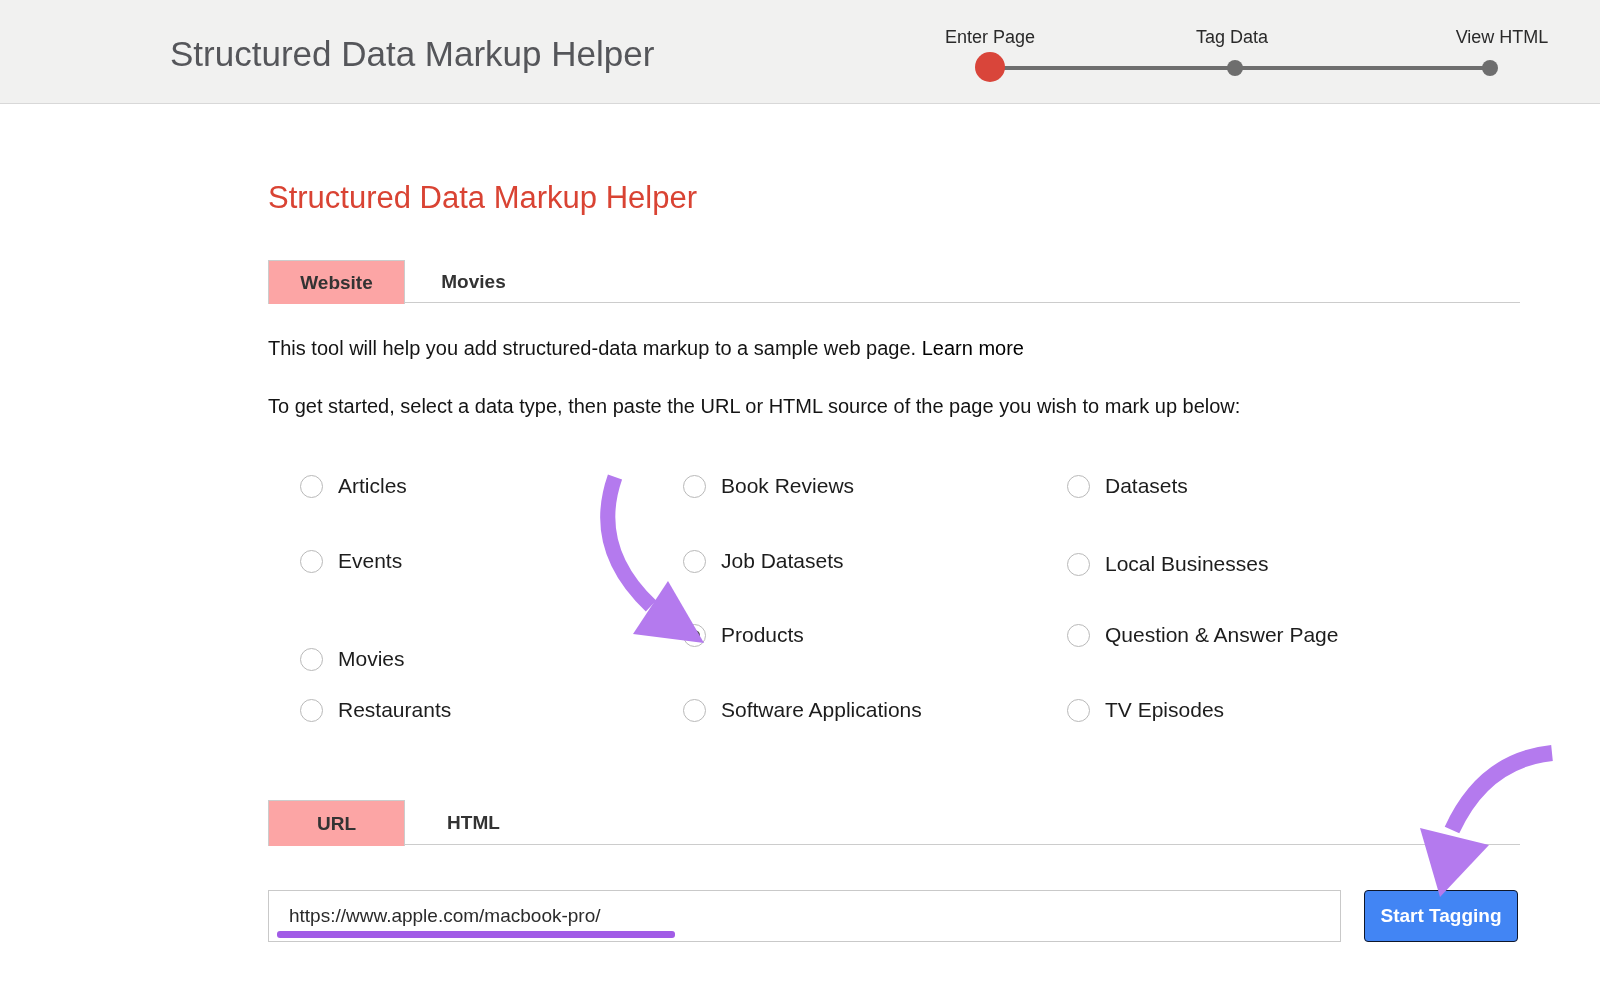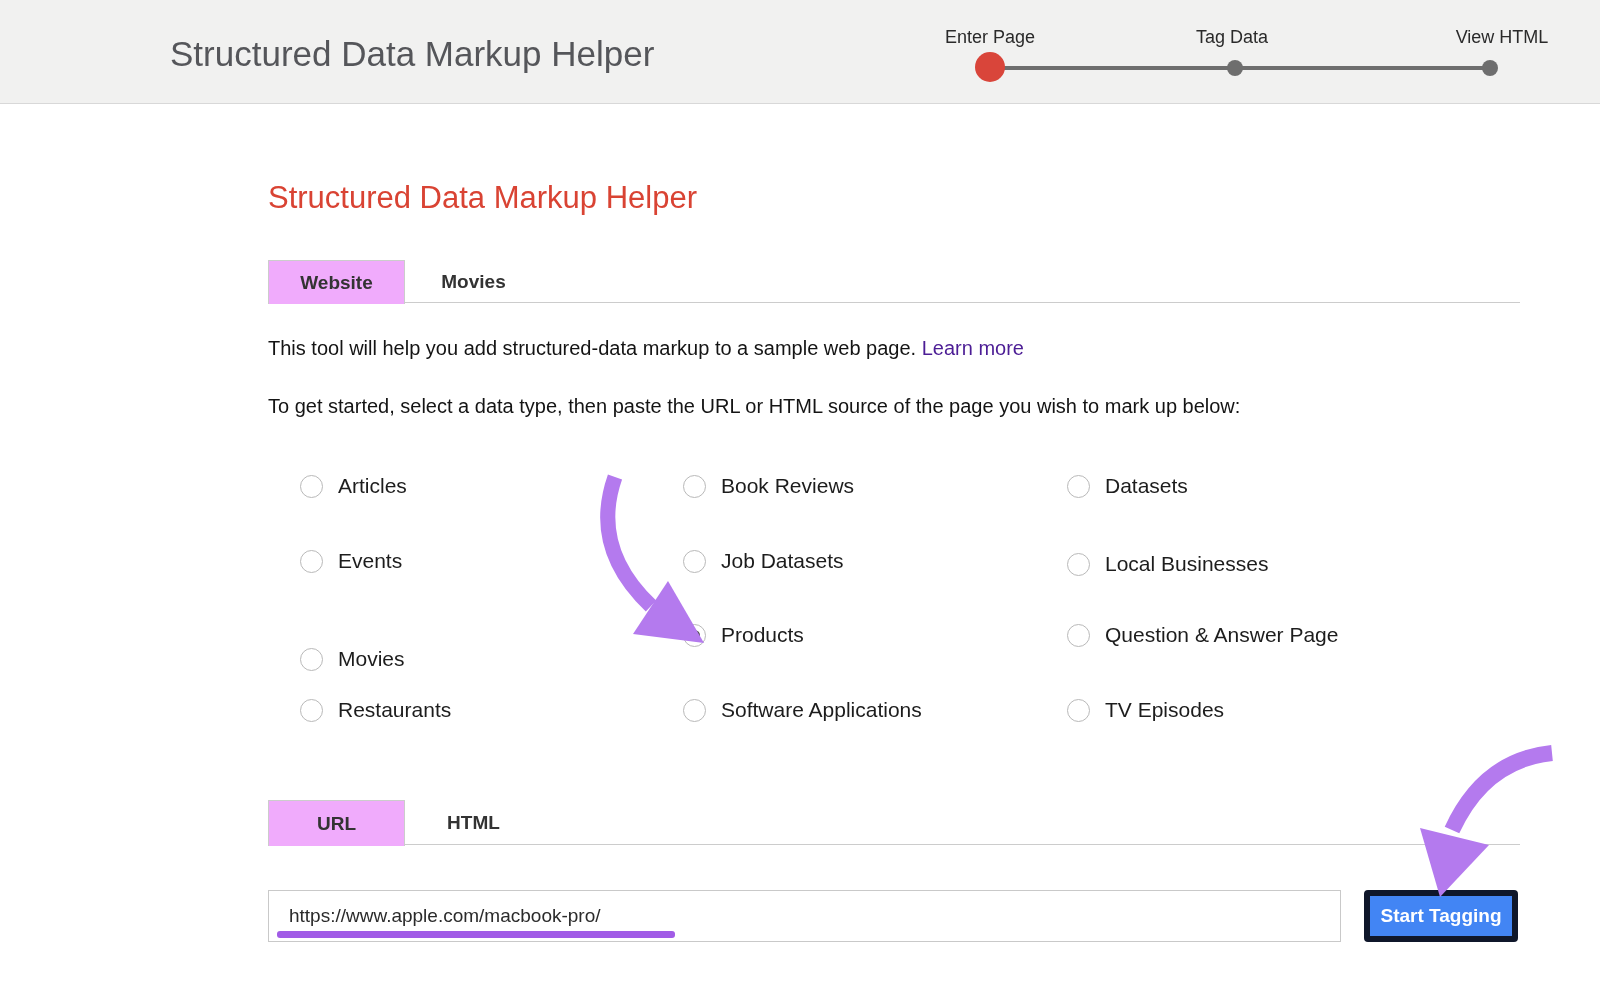"Website" .tab.active { background: #f0abfc -> #fca5a5 }
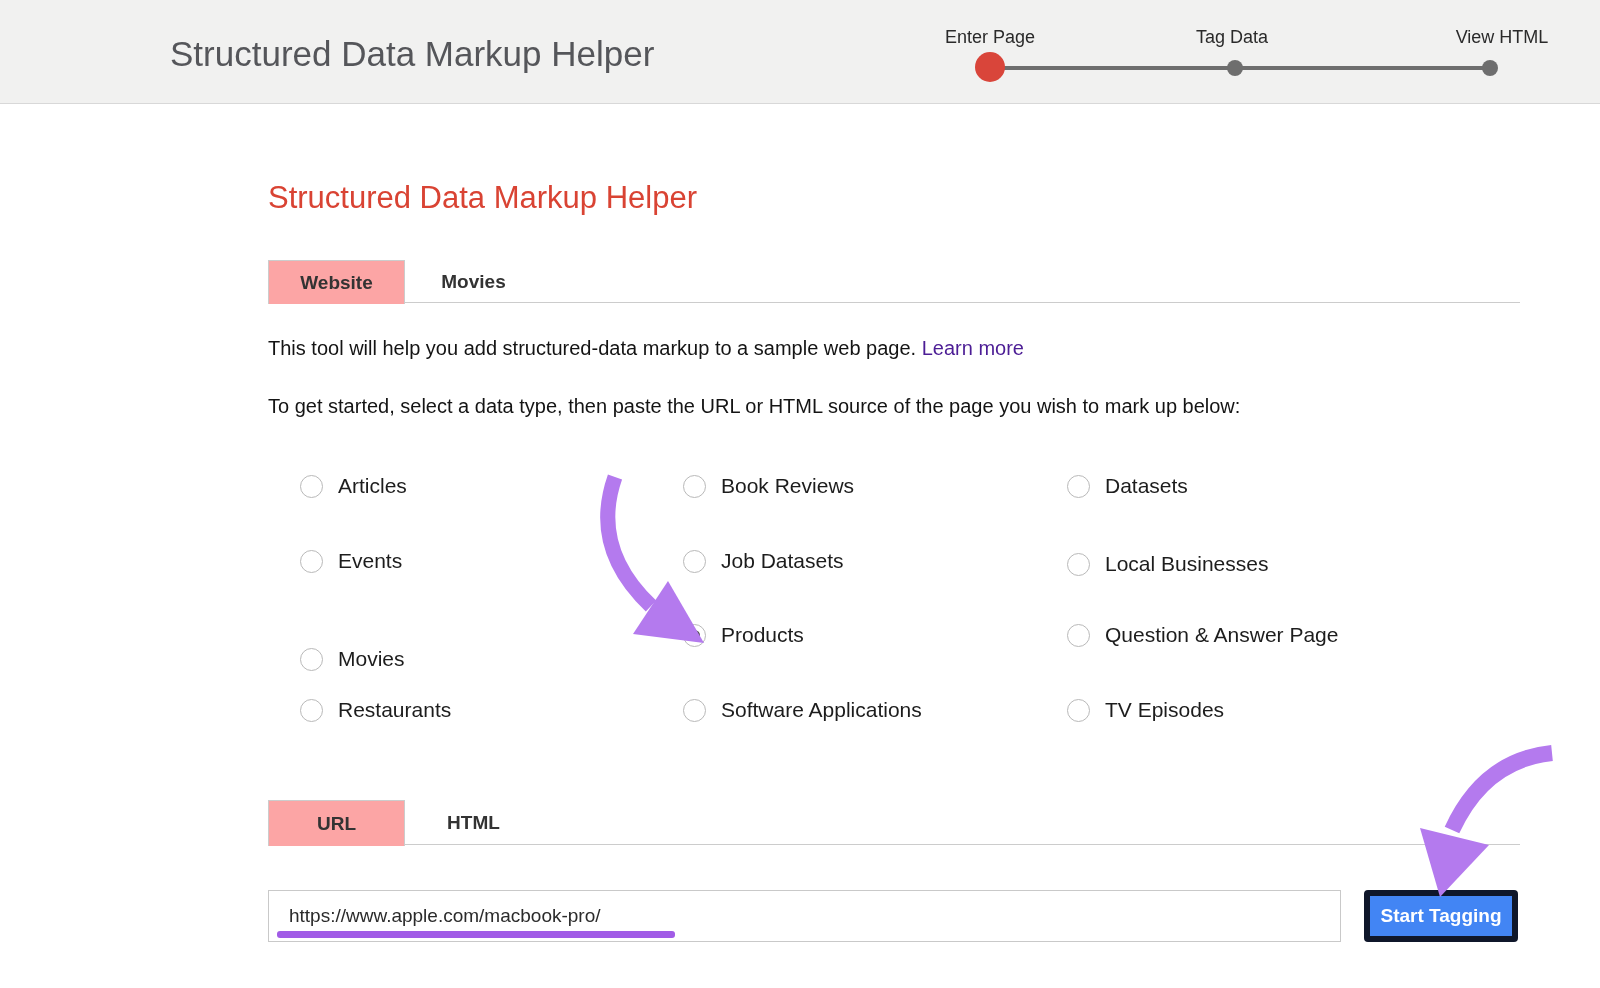"Learn more" .link { color: #4c1d95 -> #000000 }
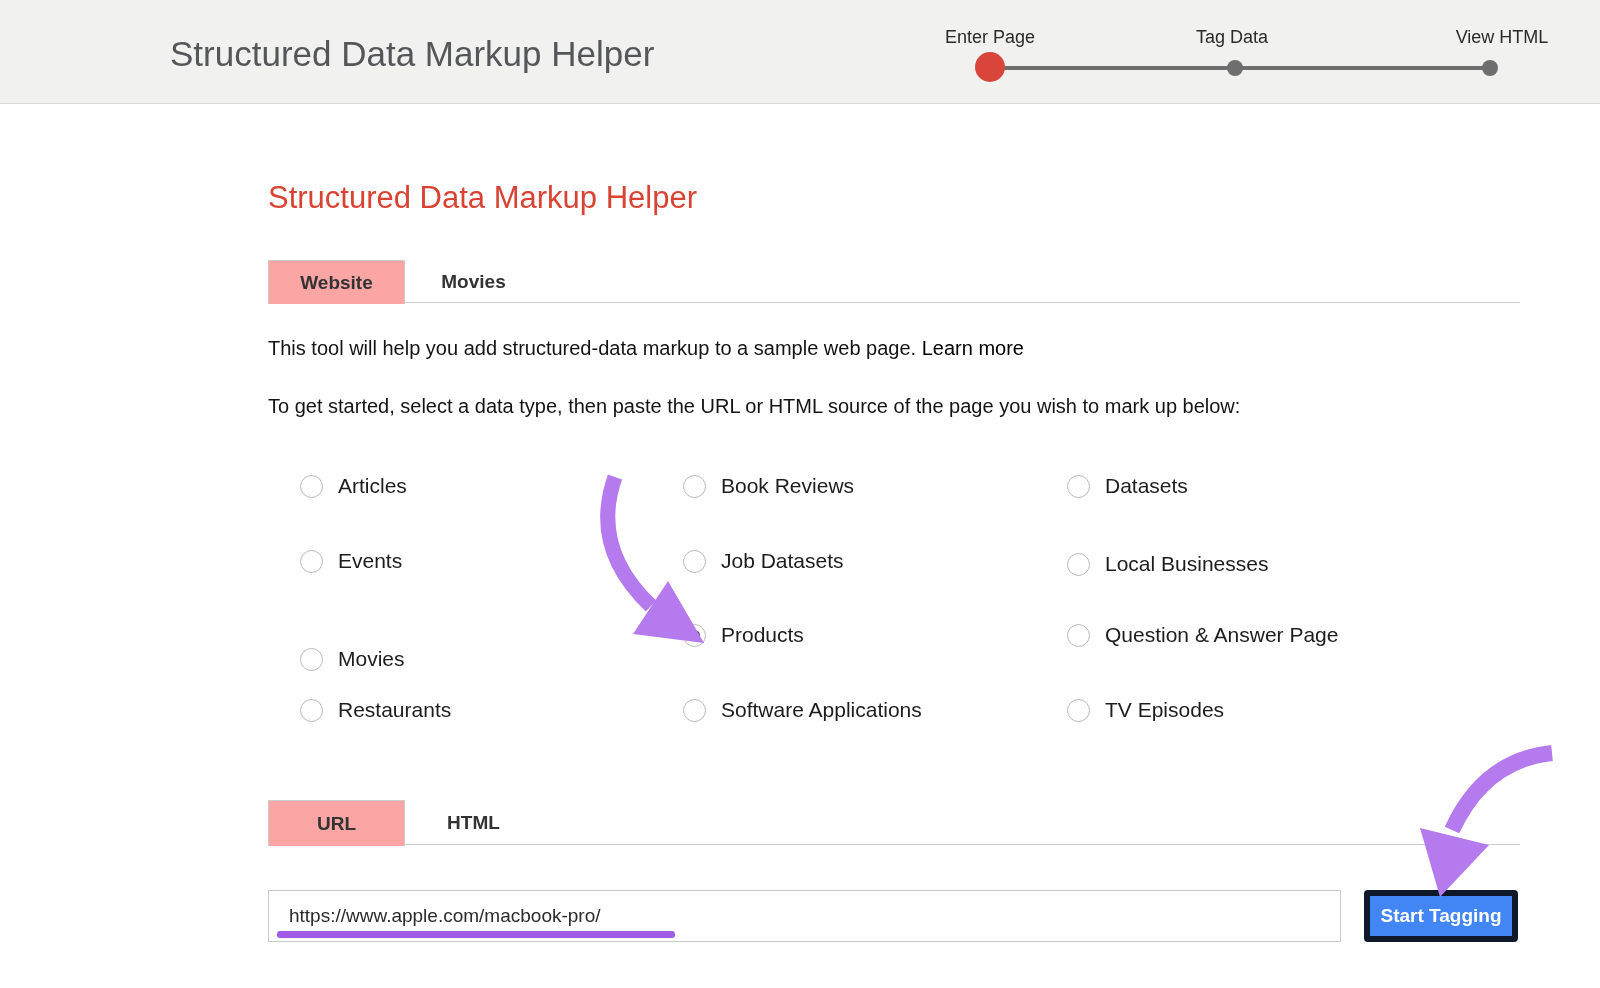"Start Tagging" .start-btn { border: 6px solid #0f172a -> 1px solid #0f172a }
